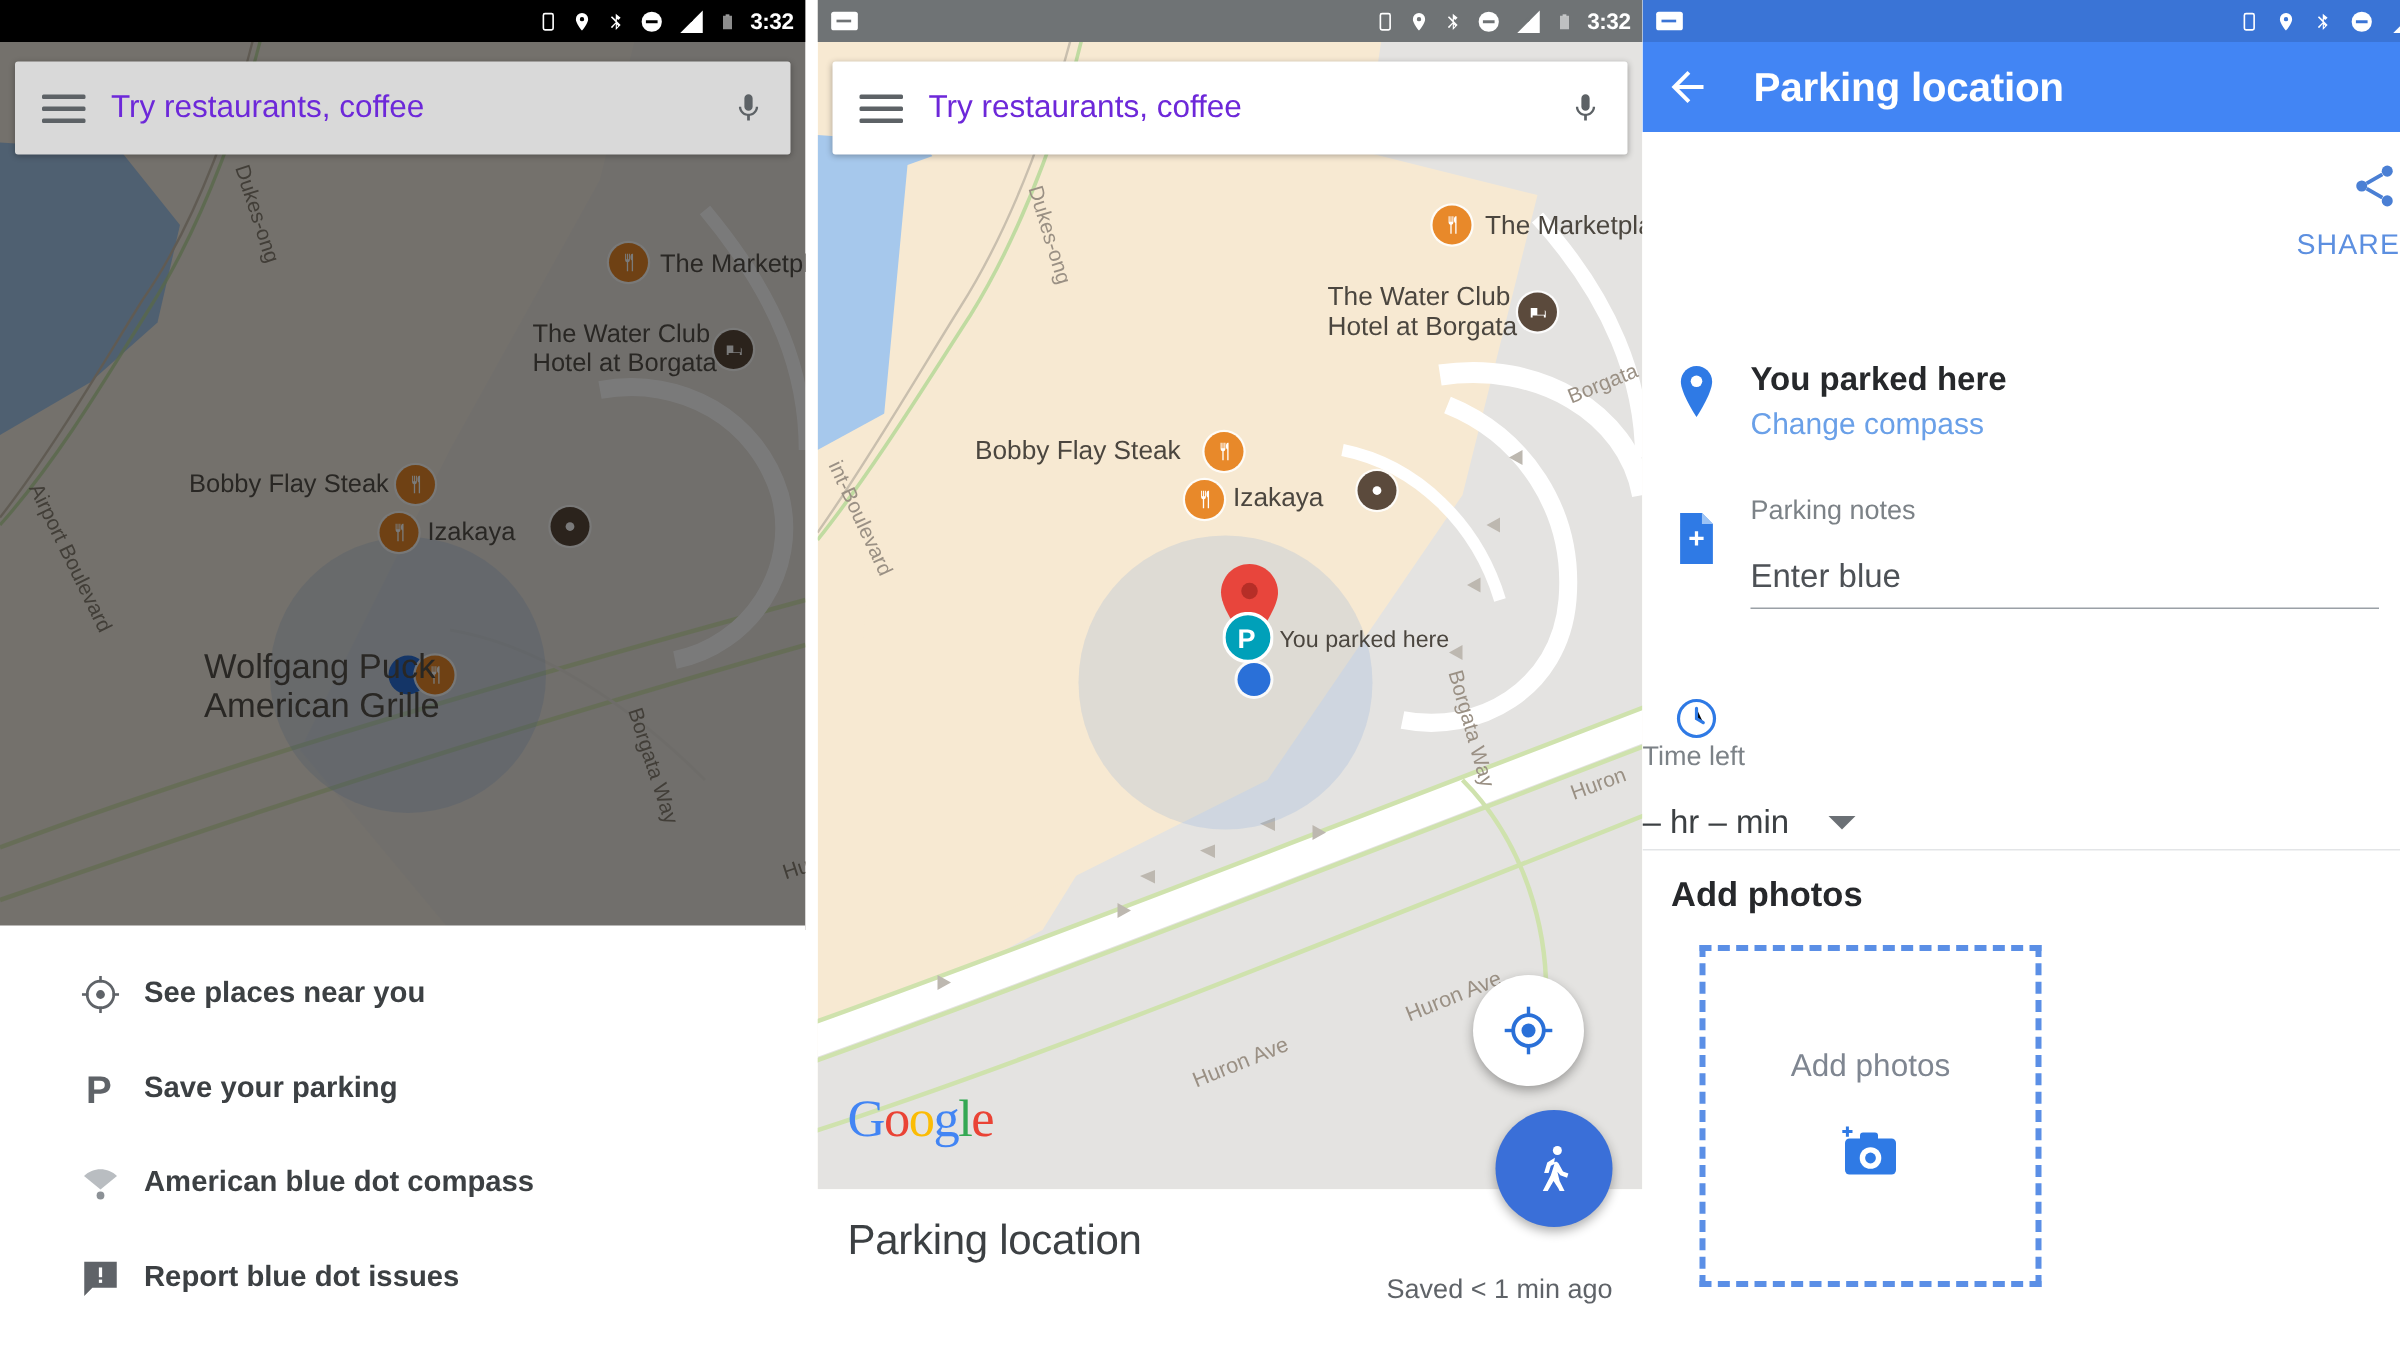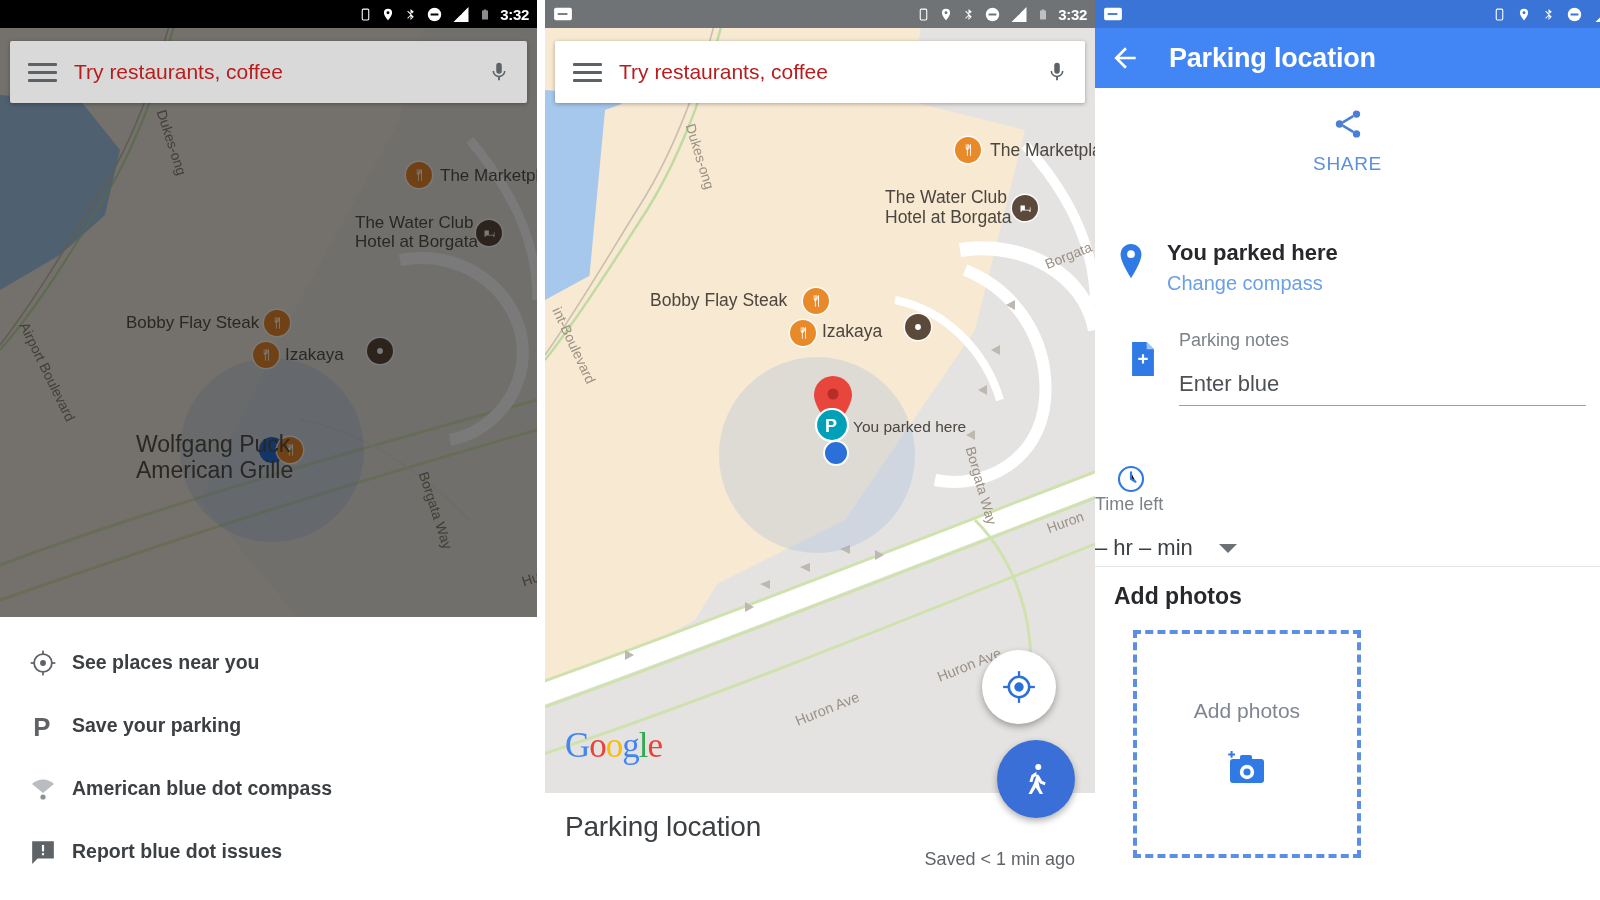"Try restaurants, coffee" .search-ph { color: #b91c1c -> #6d28d9 }
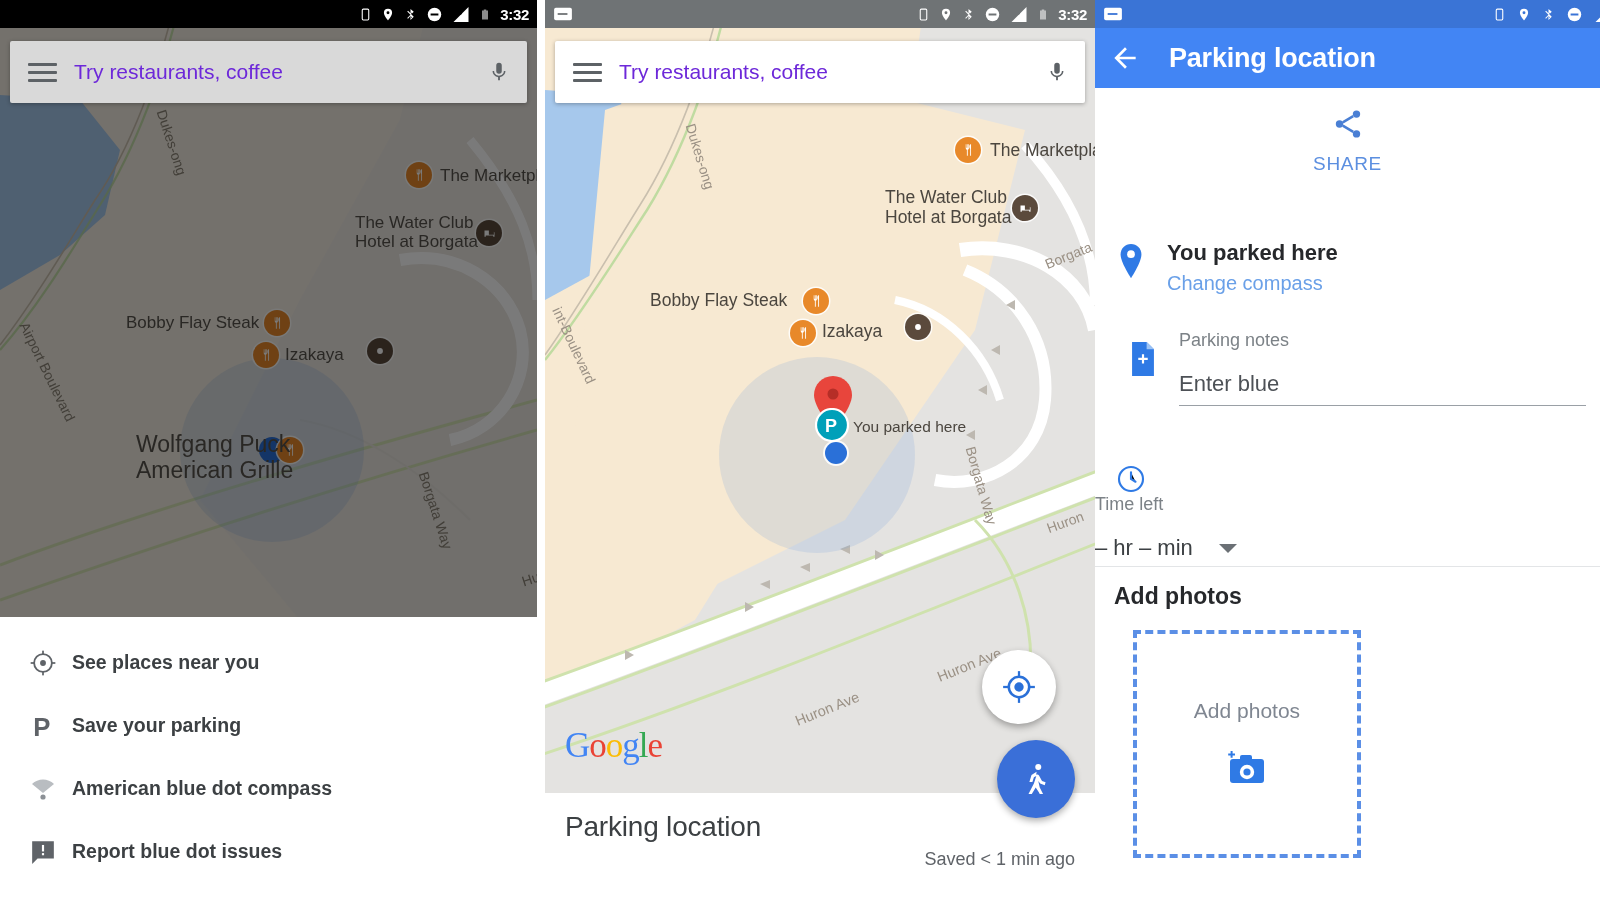"SHARE" .action { align-items: center -> flex-end }
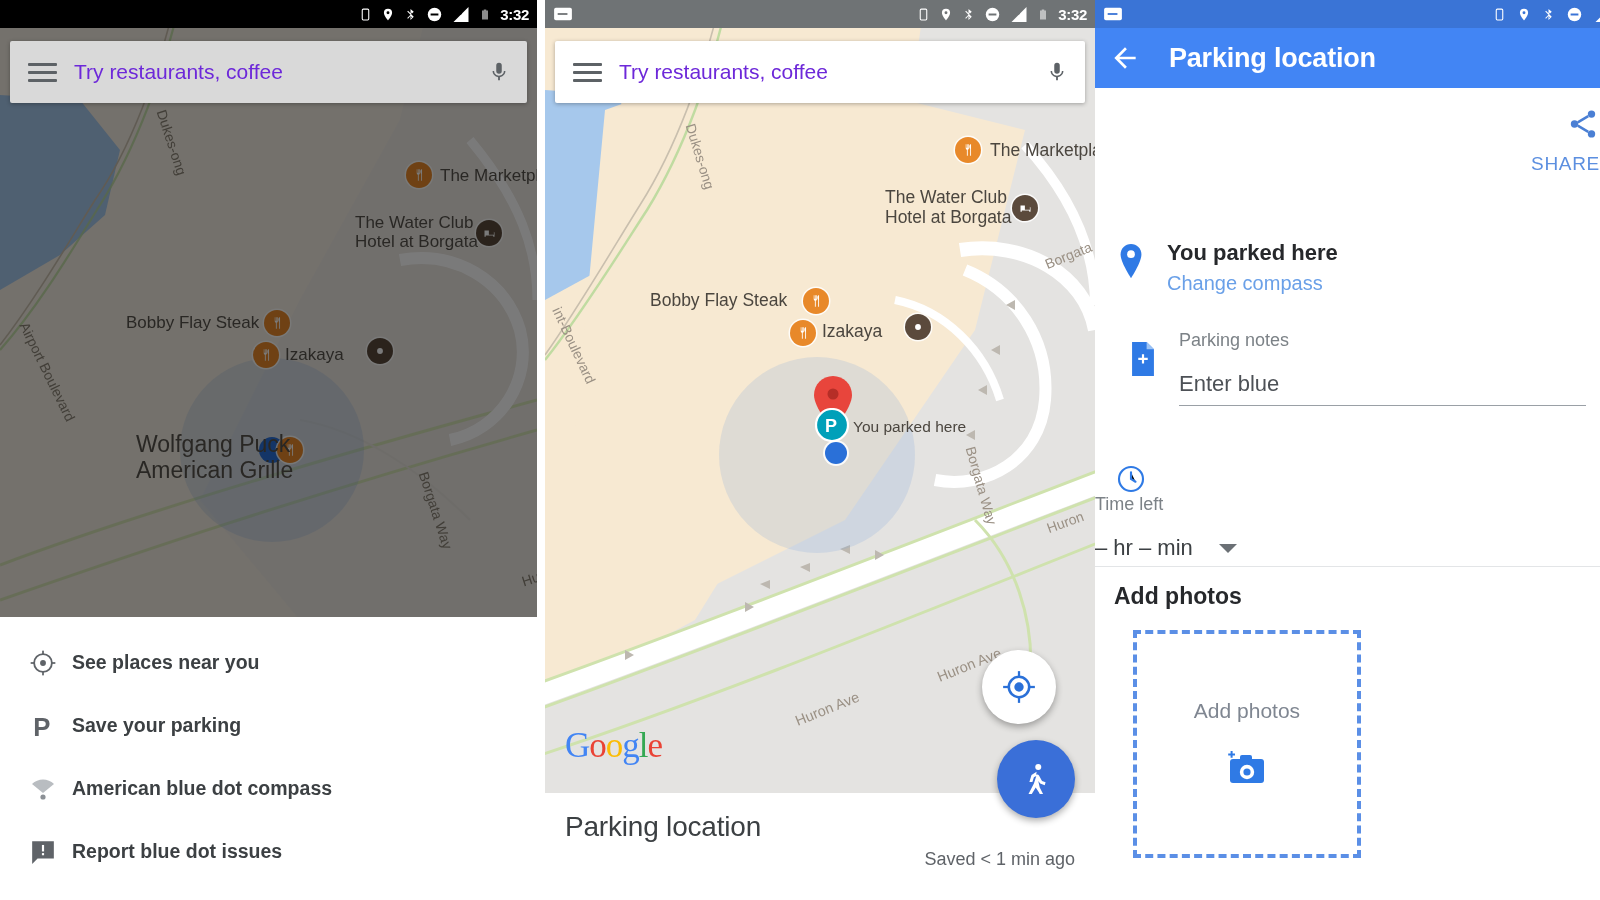"Parking notes" div.p3row { padding-left: 12px -> none }
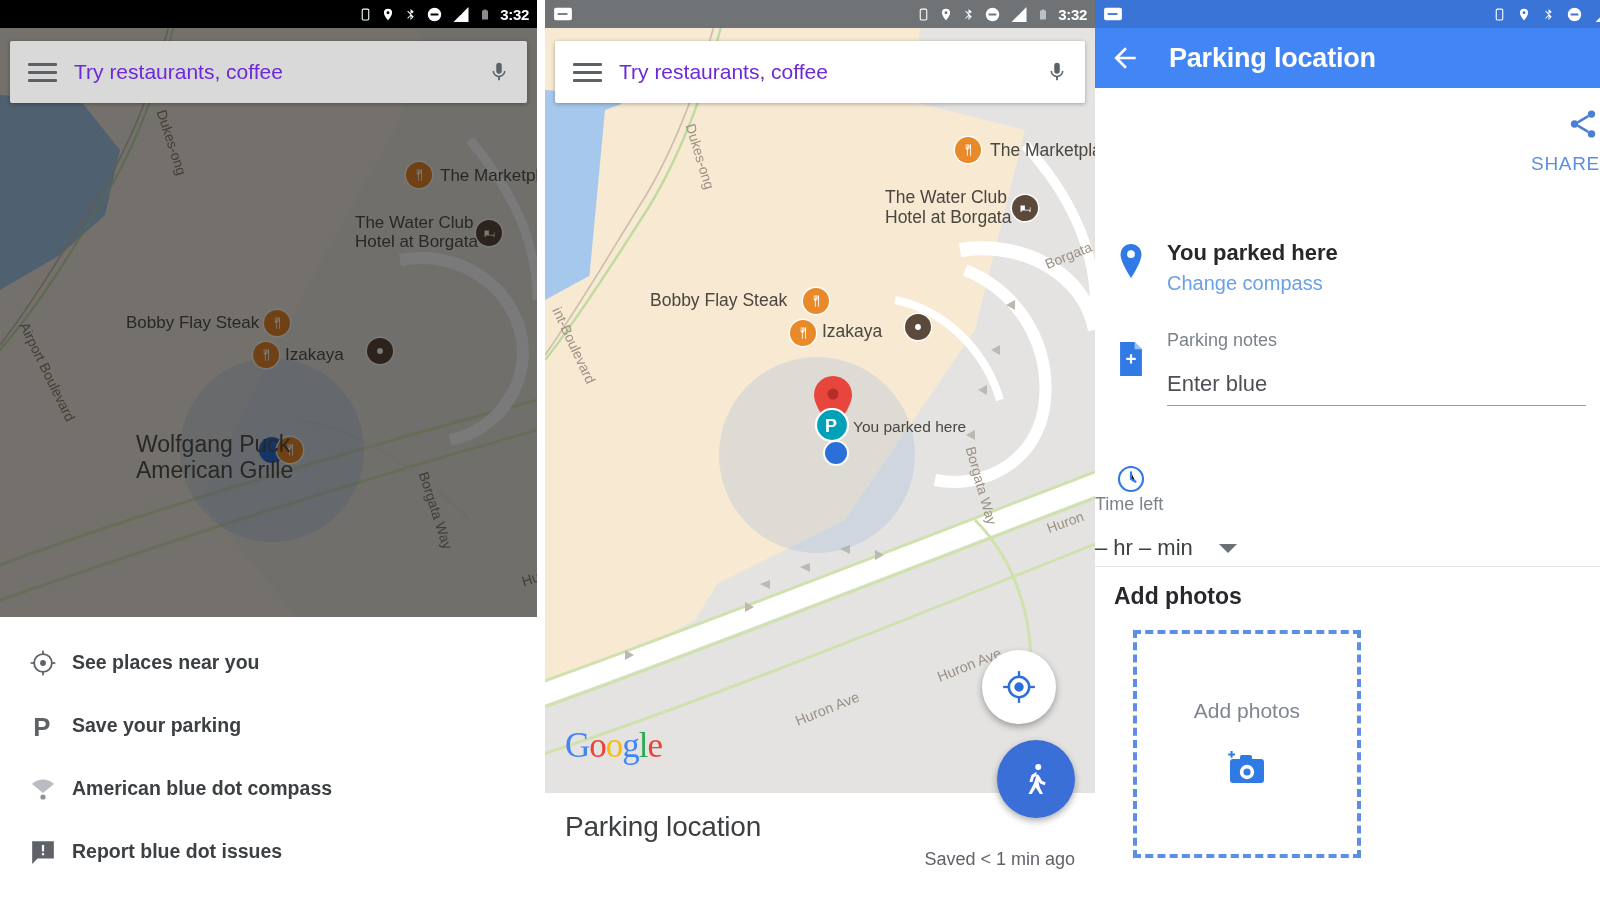"See places near you" .sheet { padding-left: none -> 24px }
